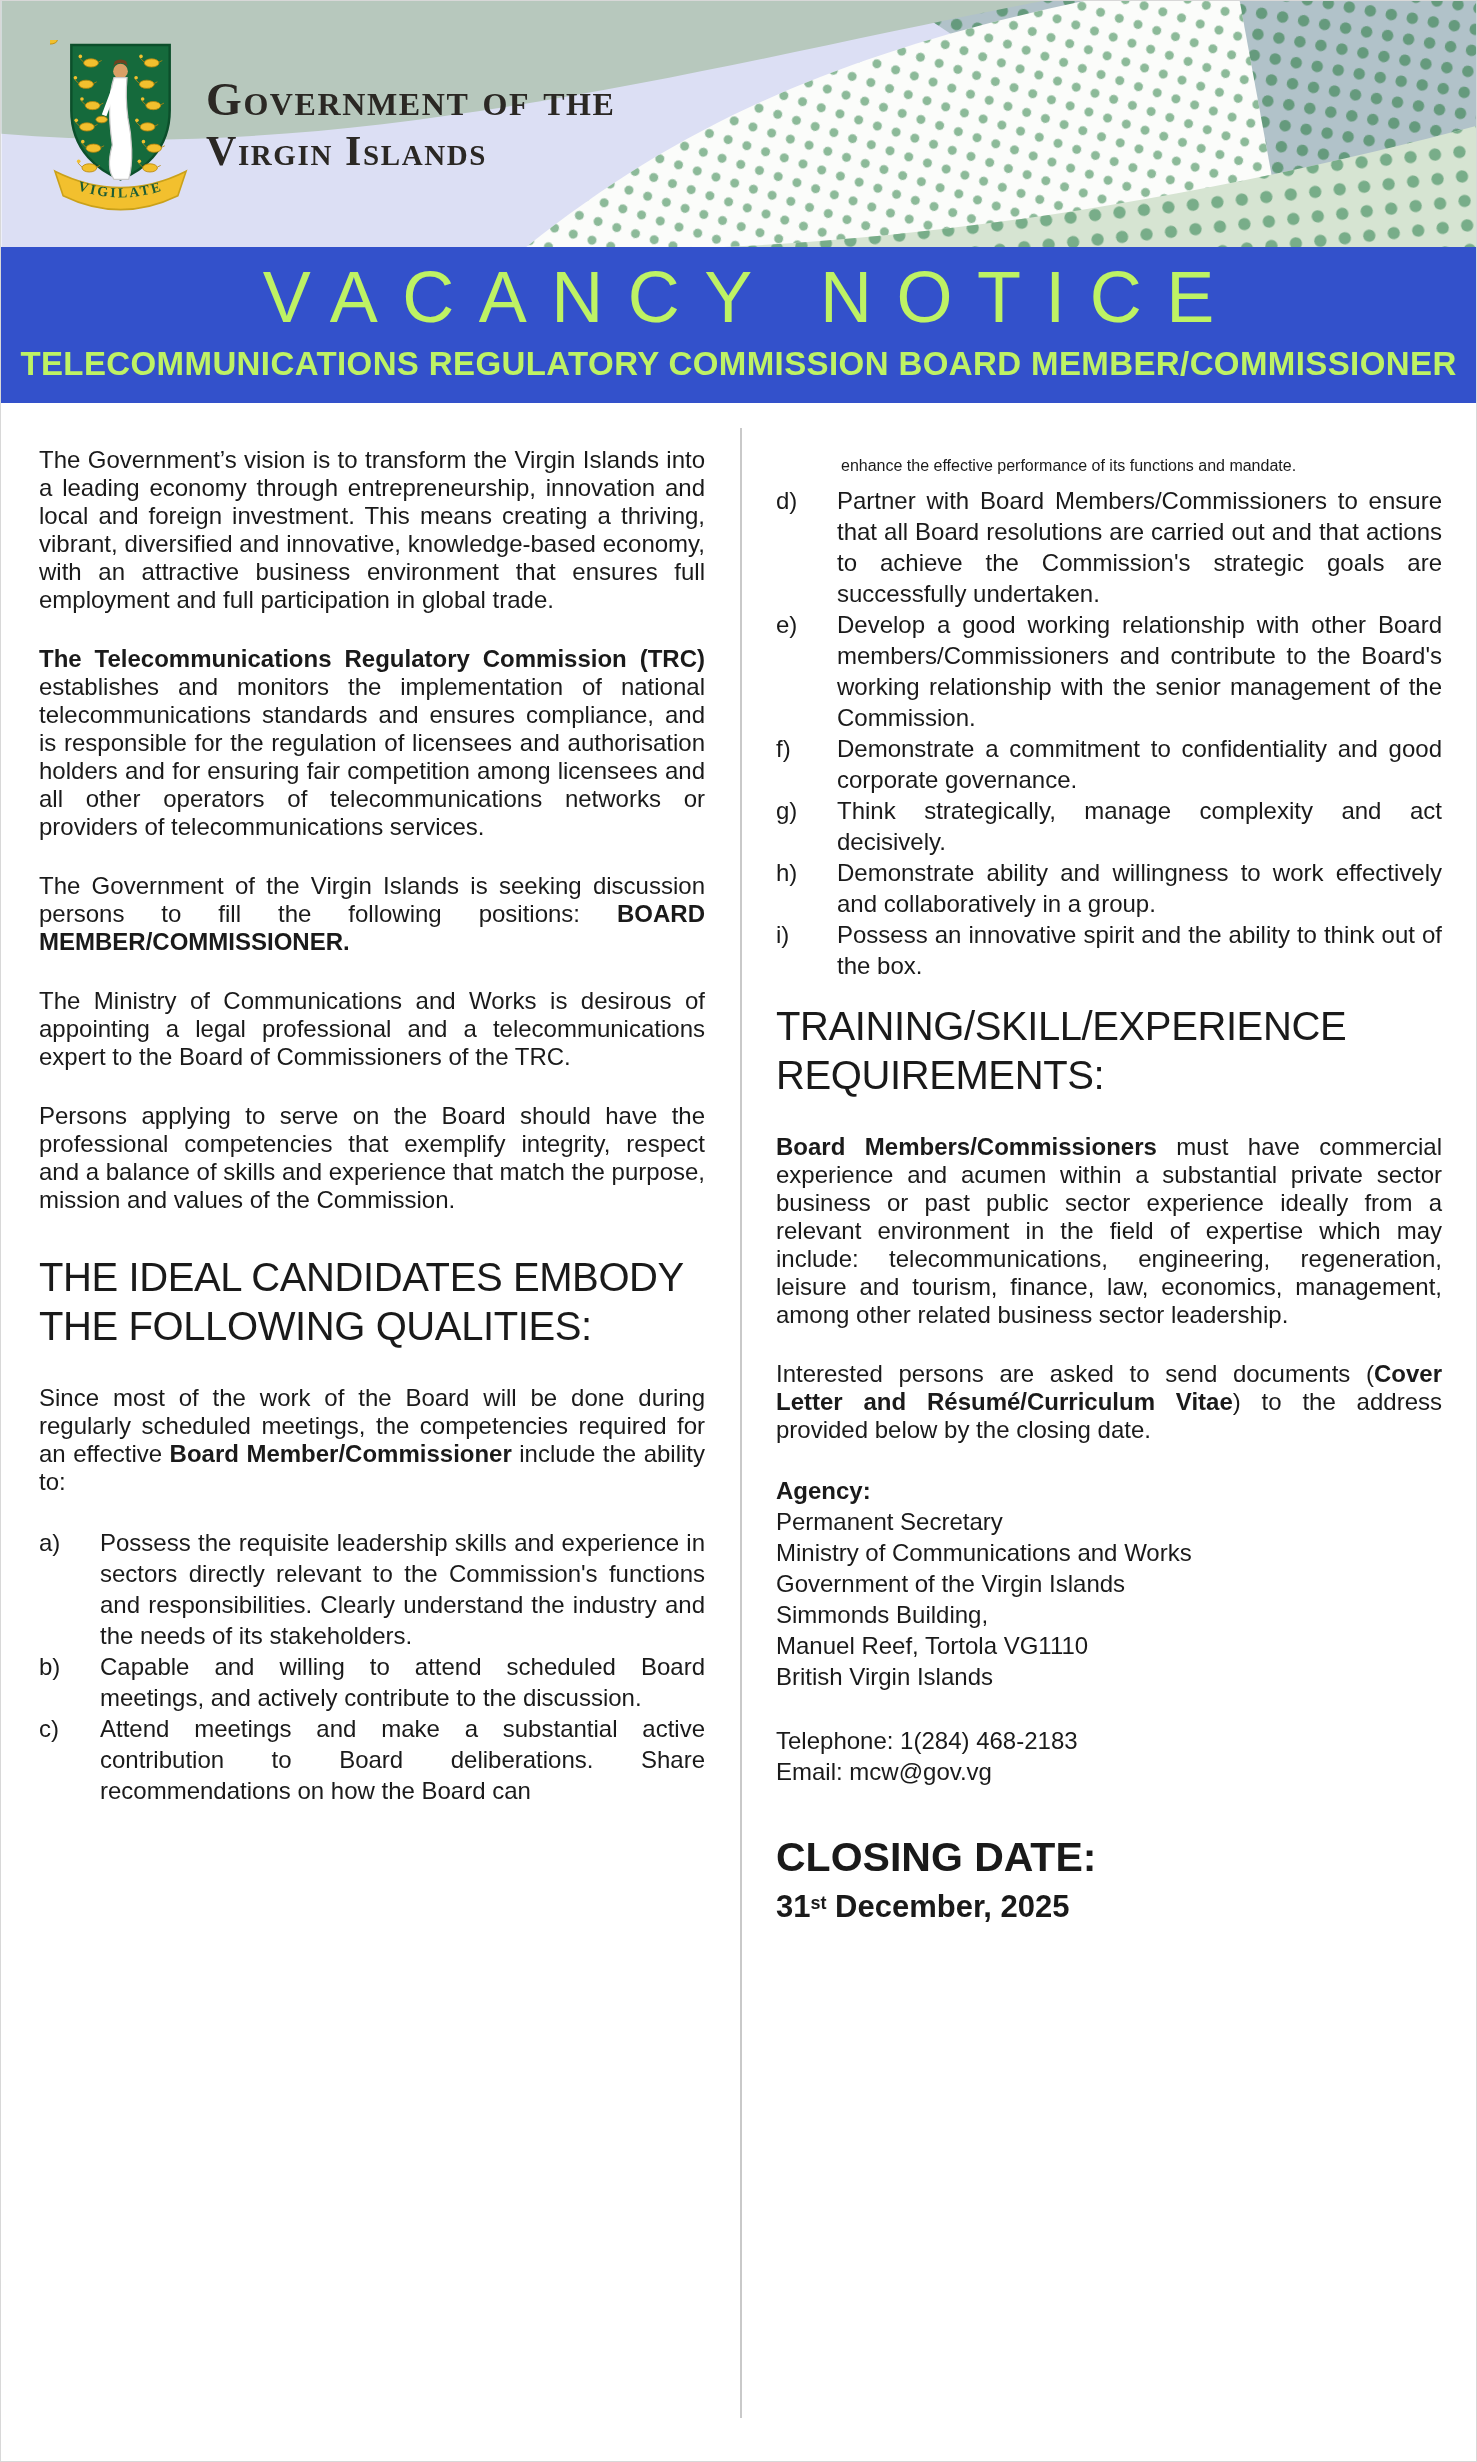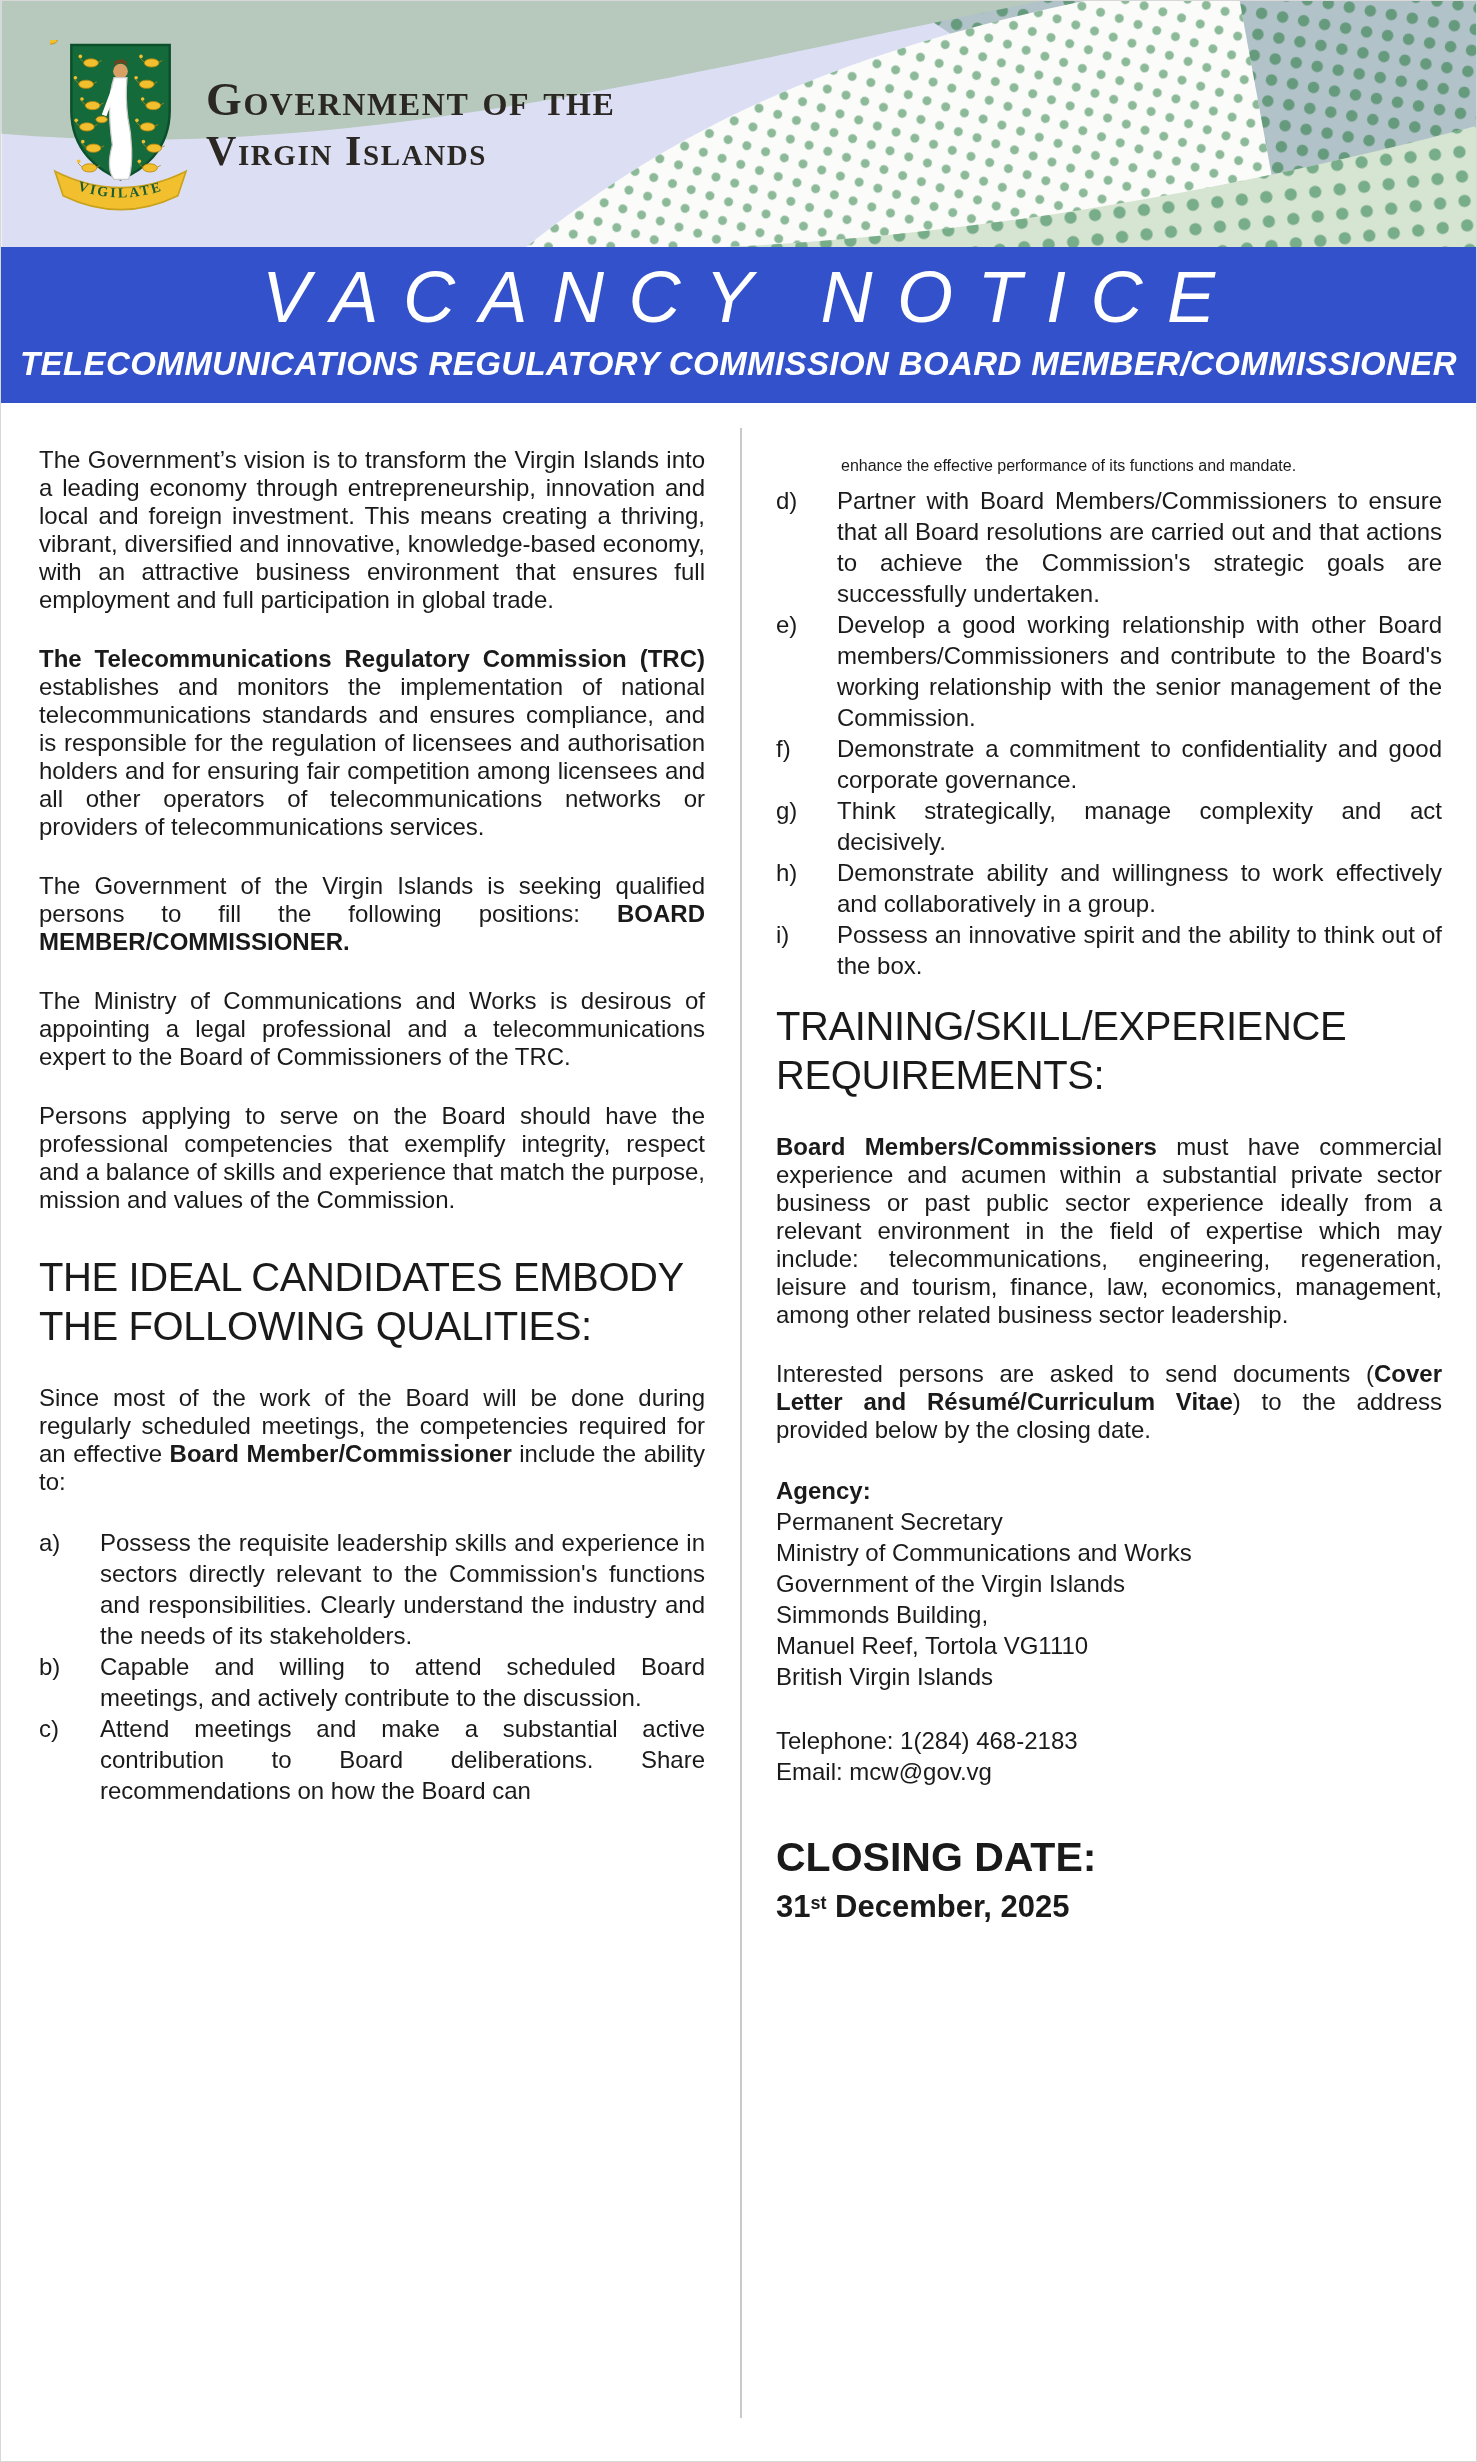"VACANCY NOTICE" .banner { color: #ffffff -> #bef264; font-style: italic -> none }
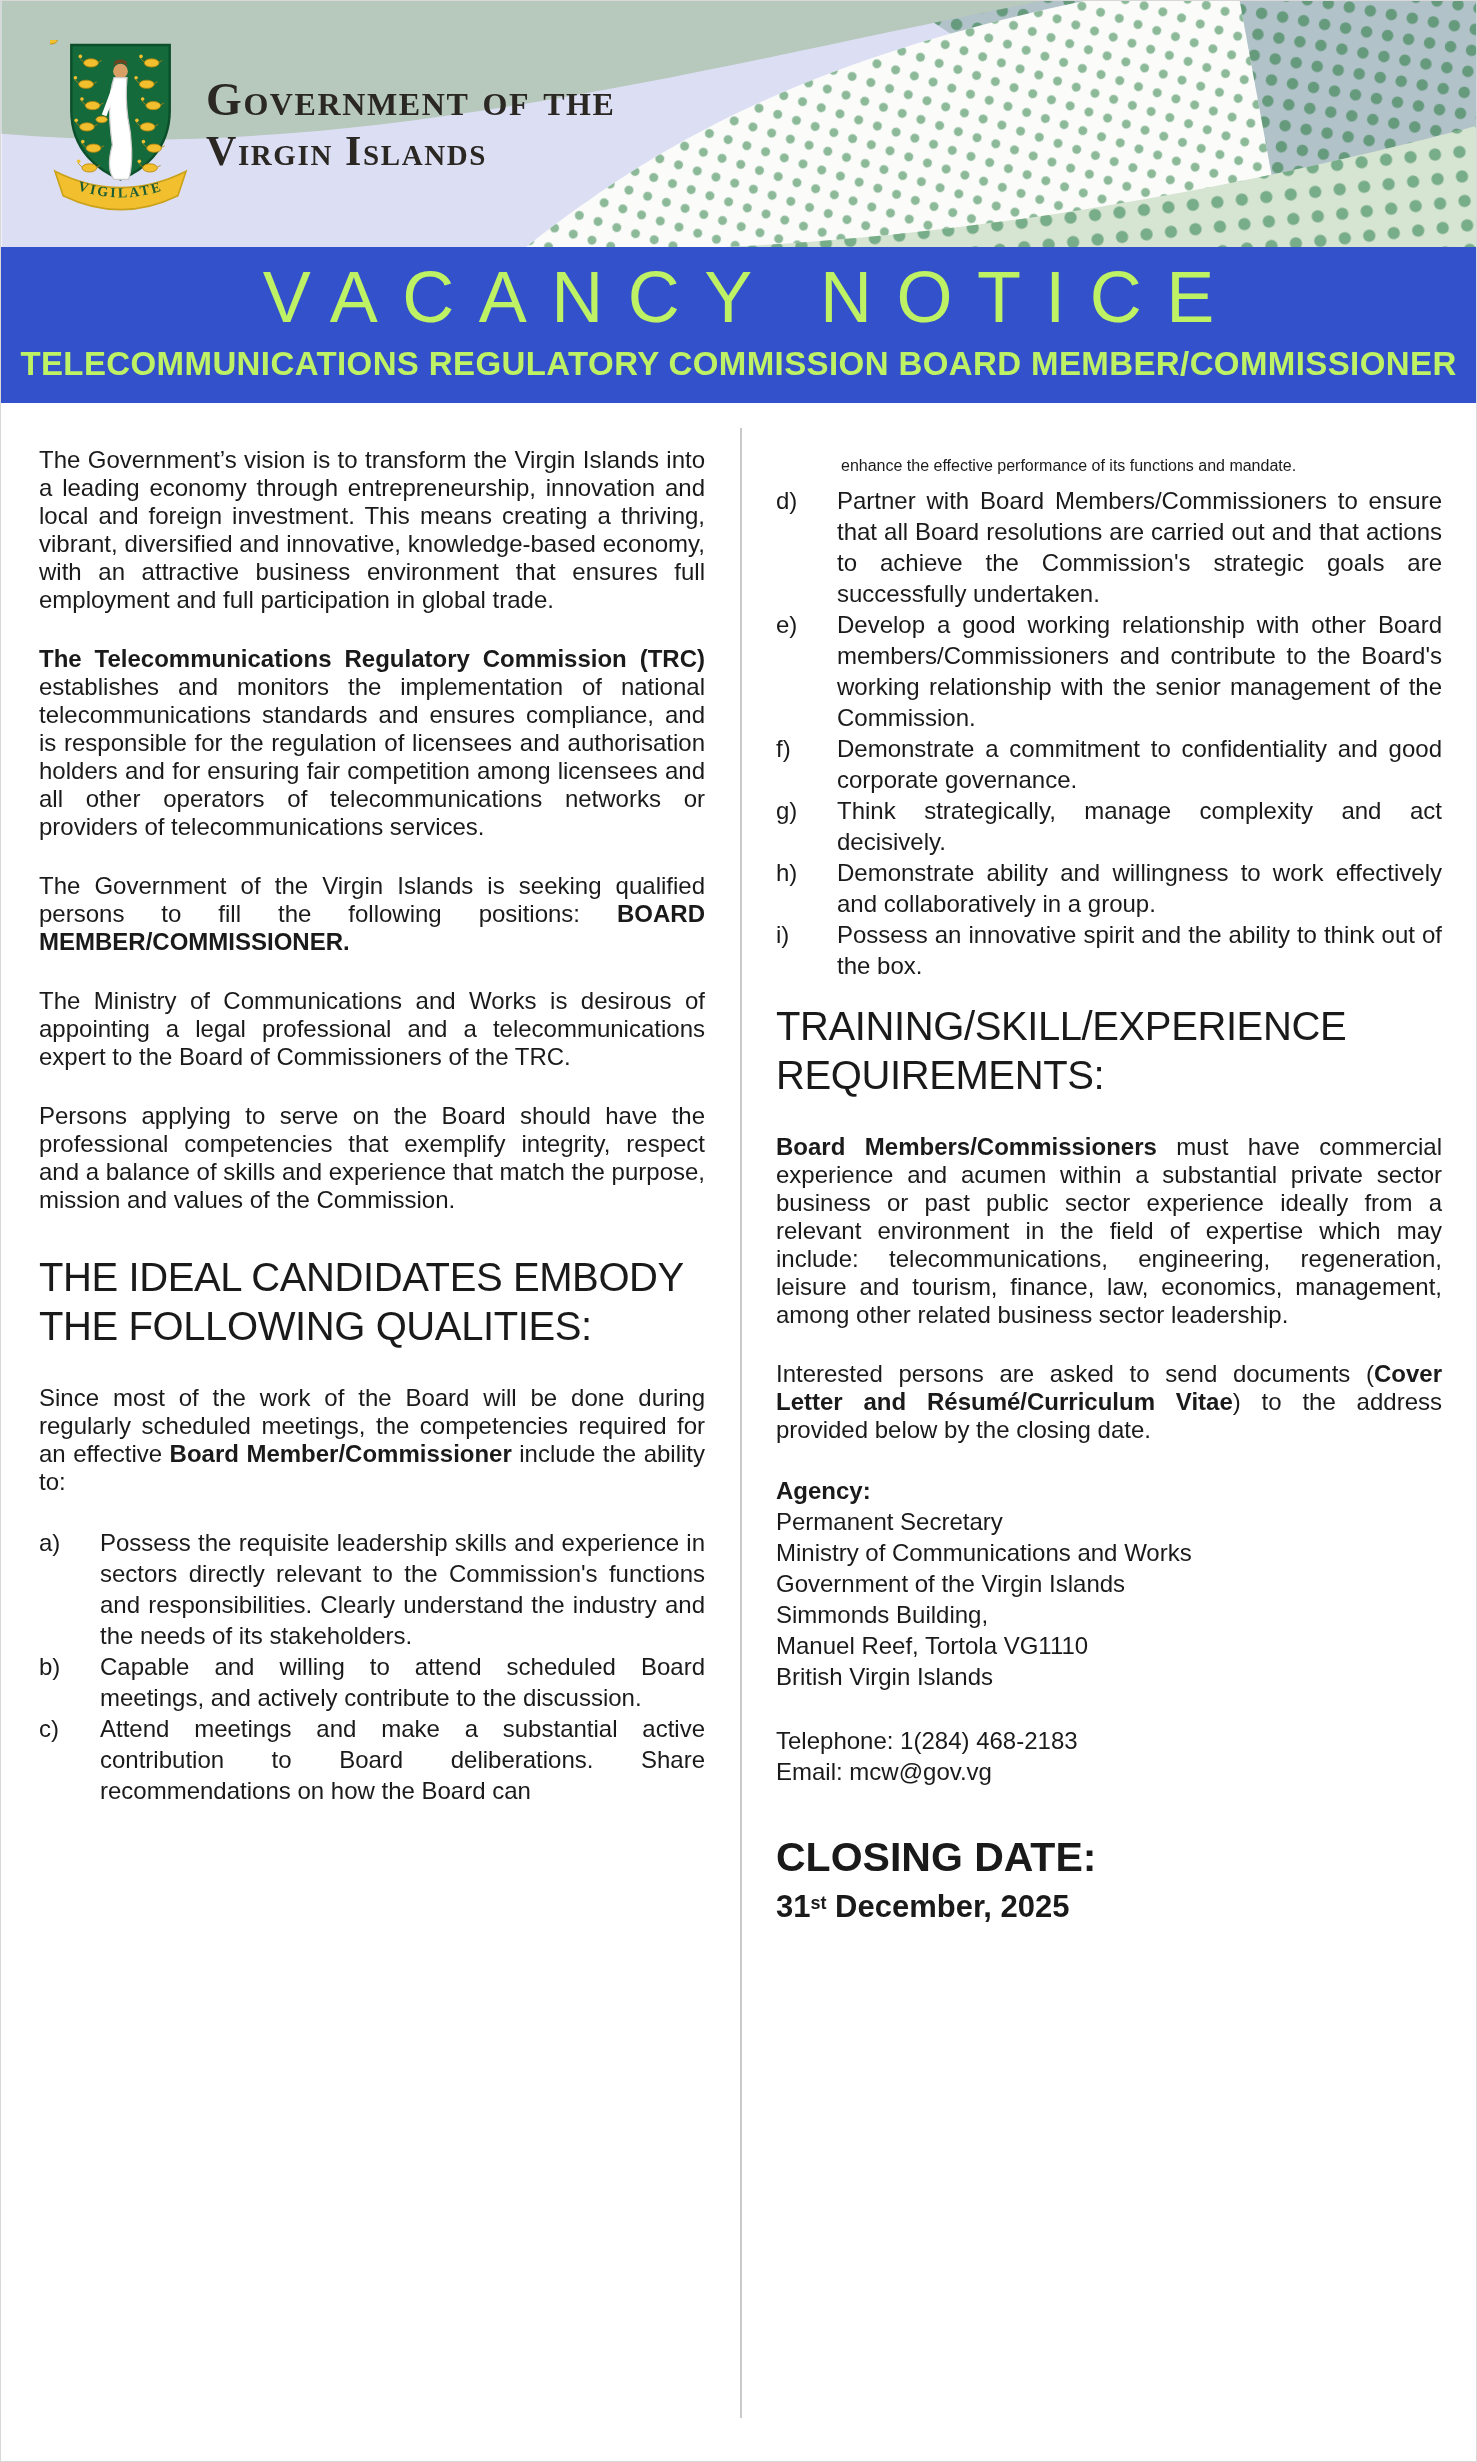"The Government of the Virgin" span { text: qualified -> discussion }
